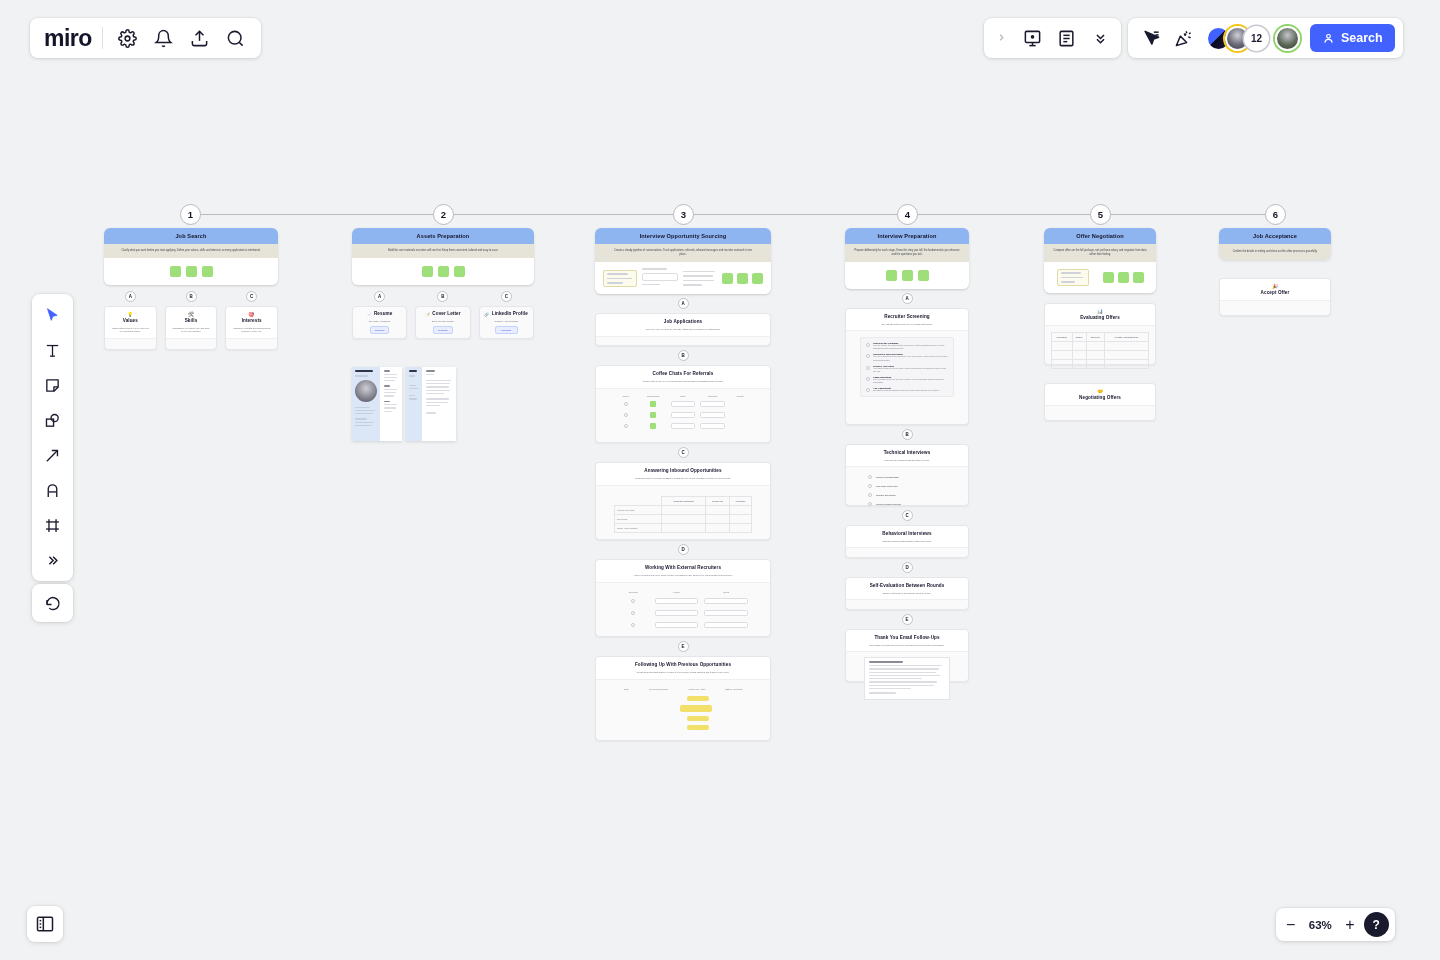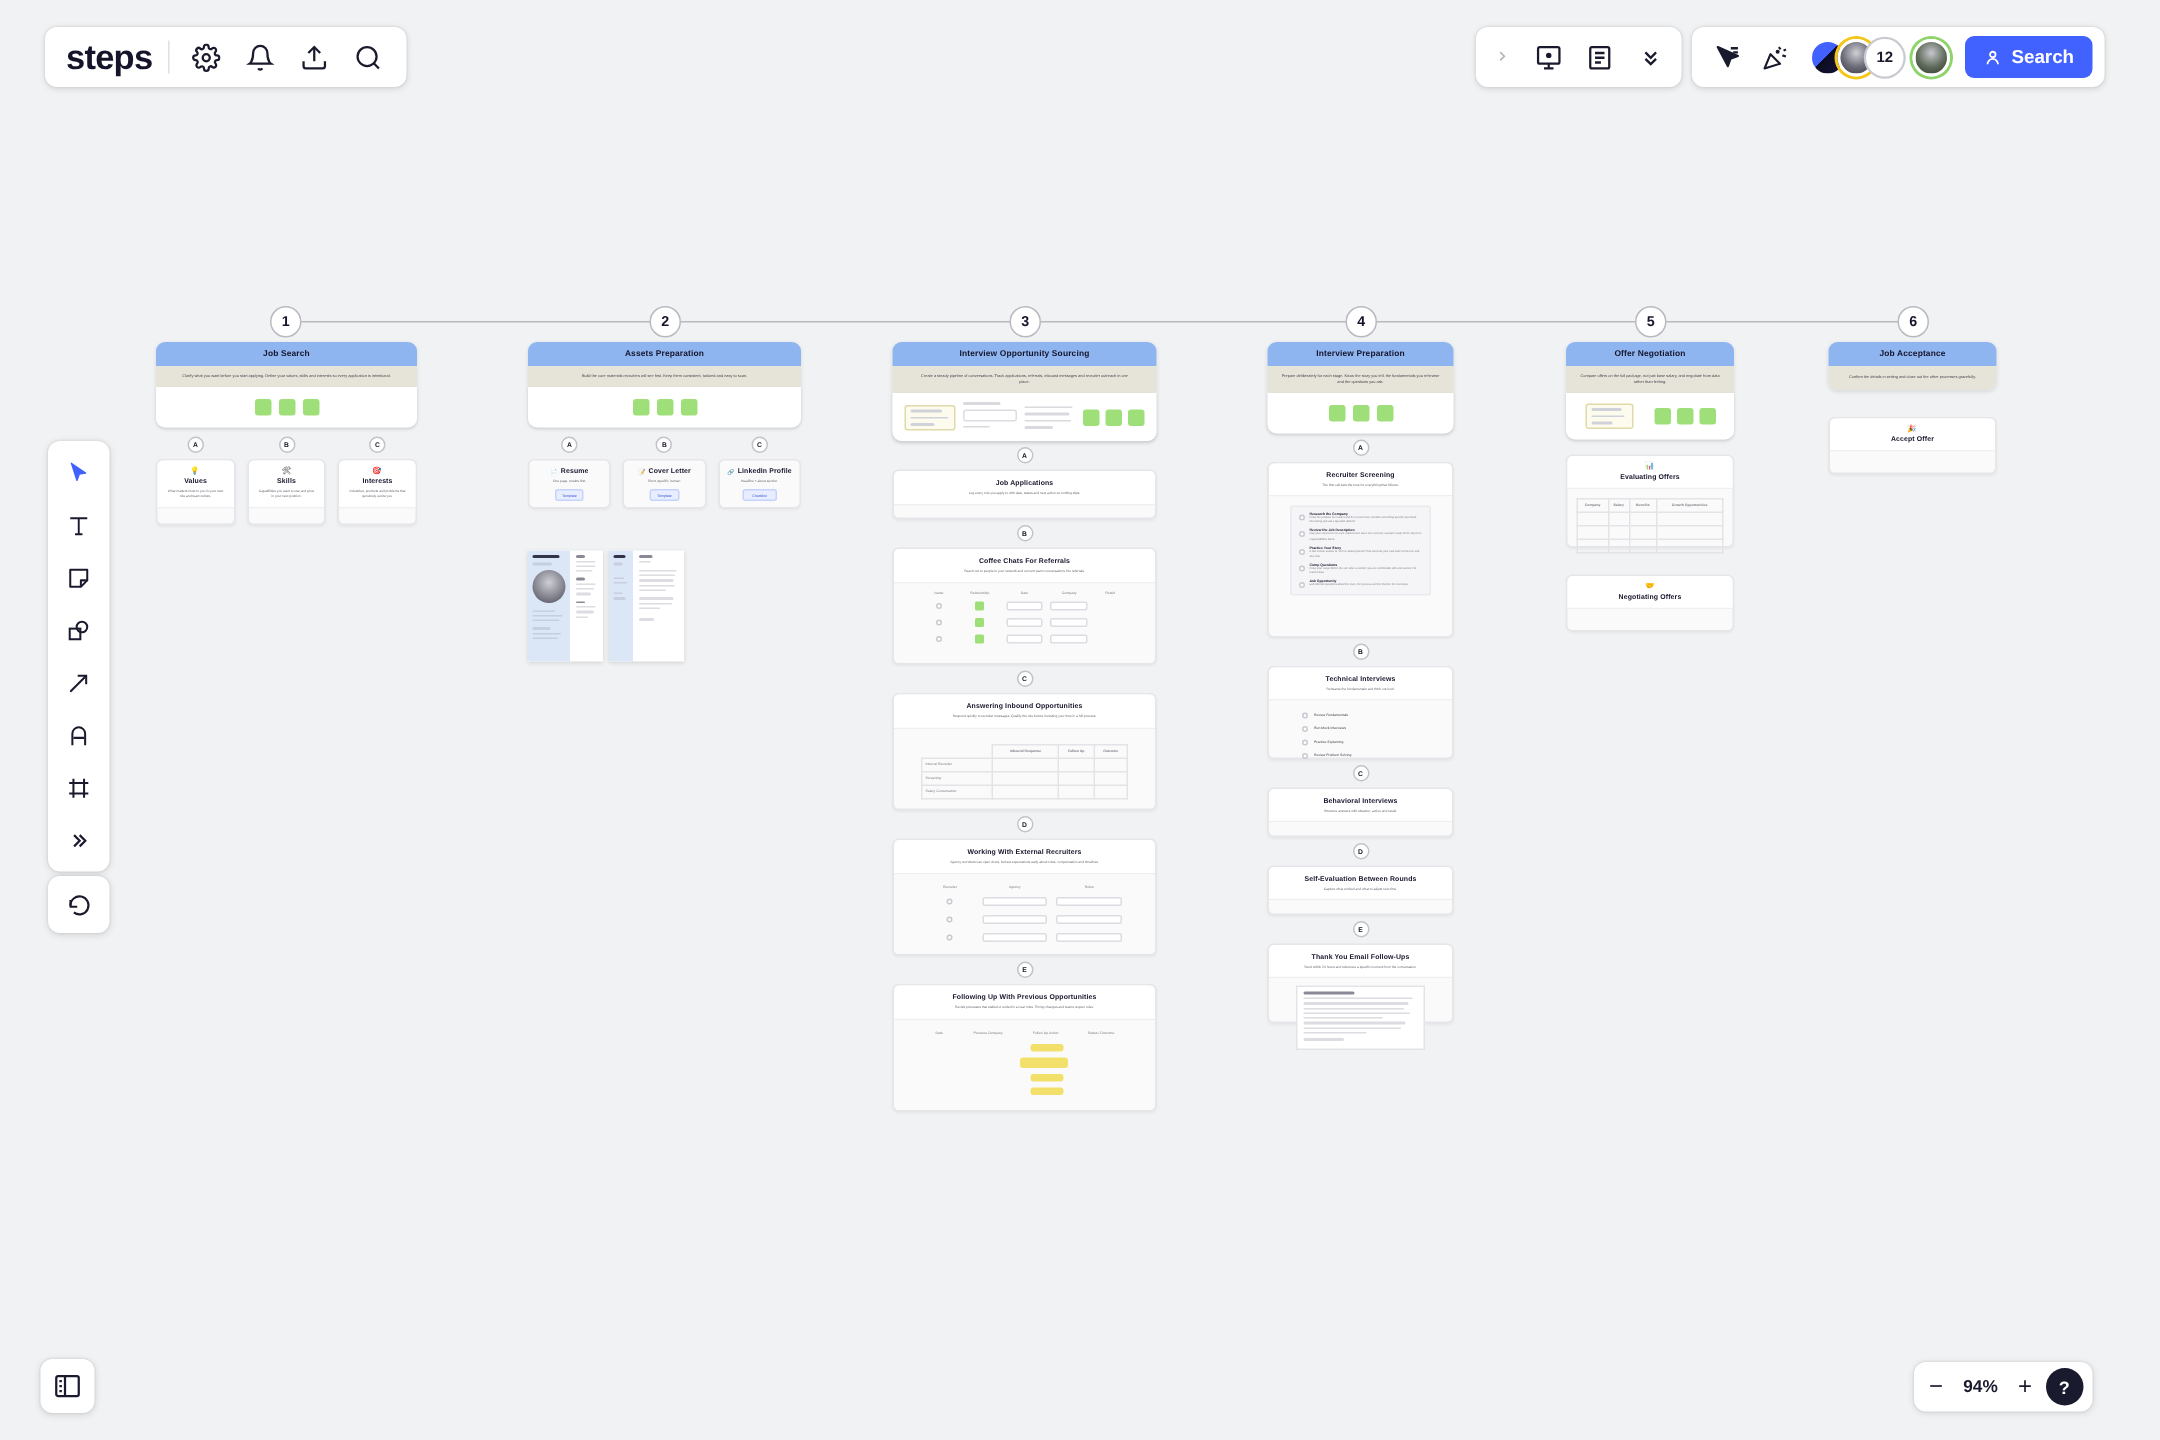"steps" div.miro-logo { text: steps -> miro }
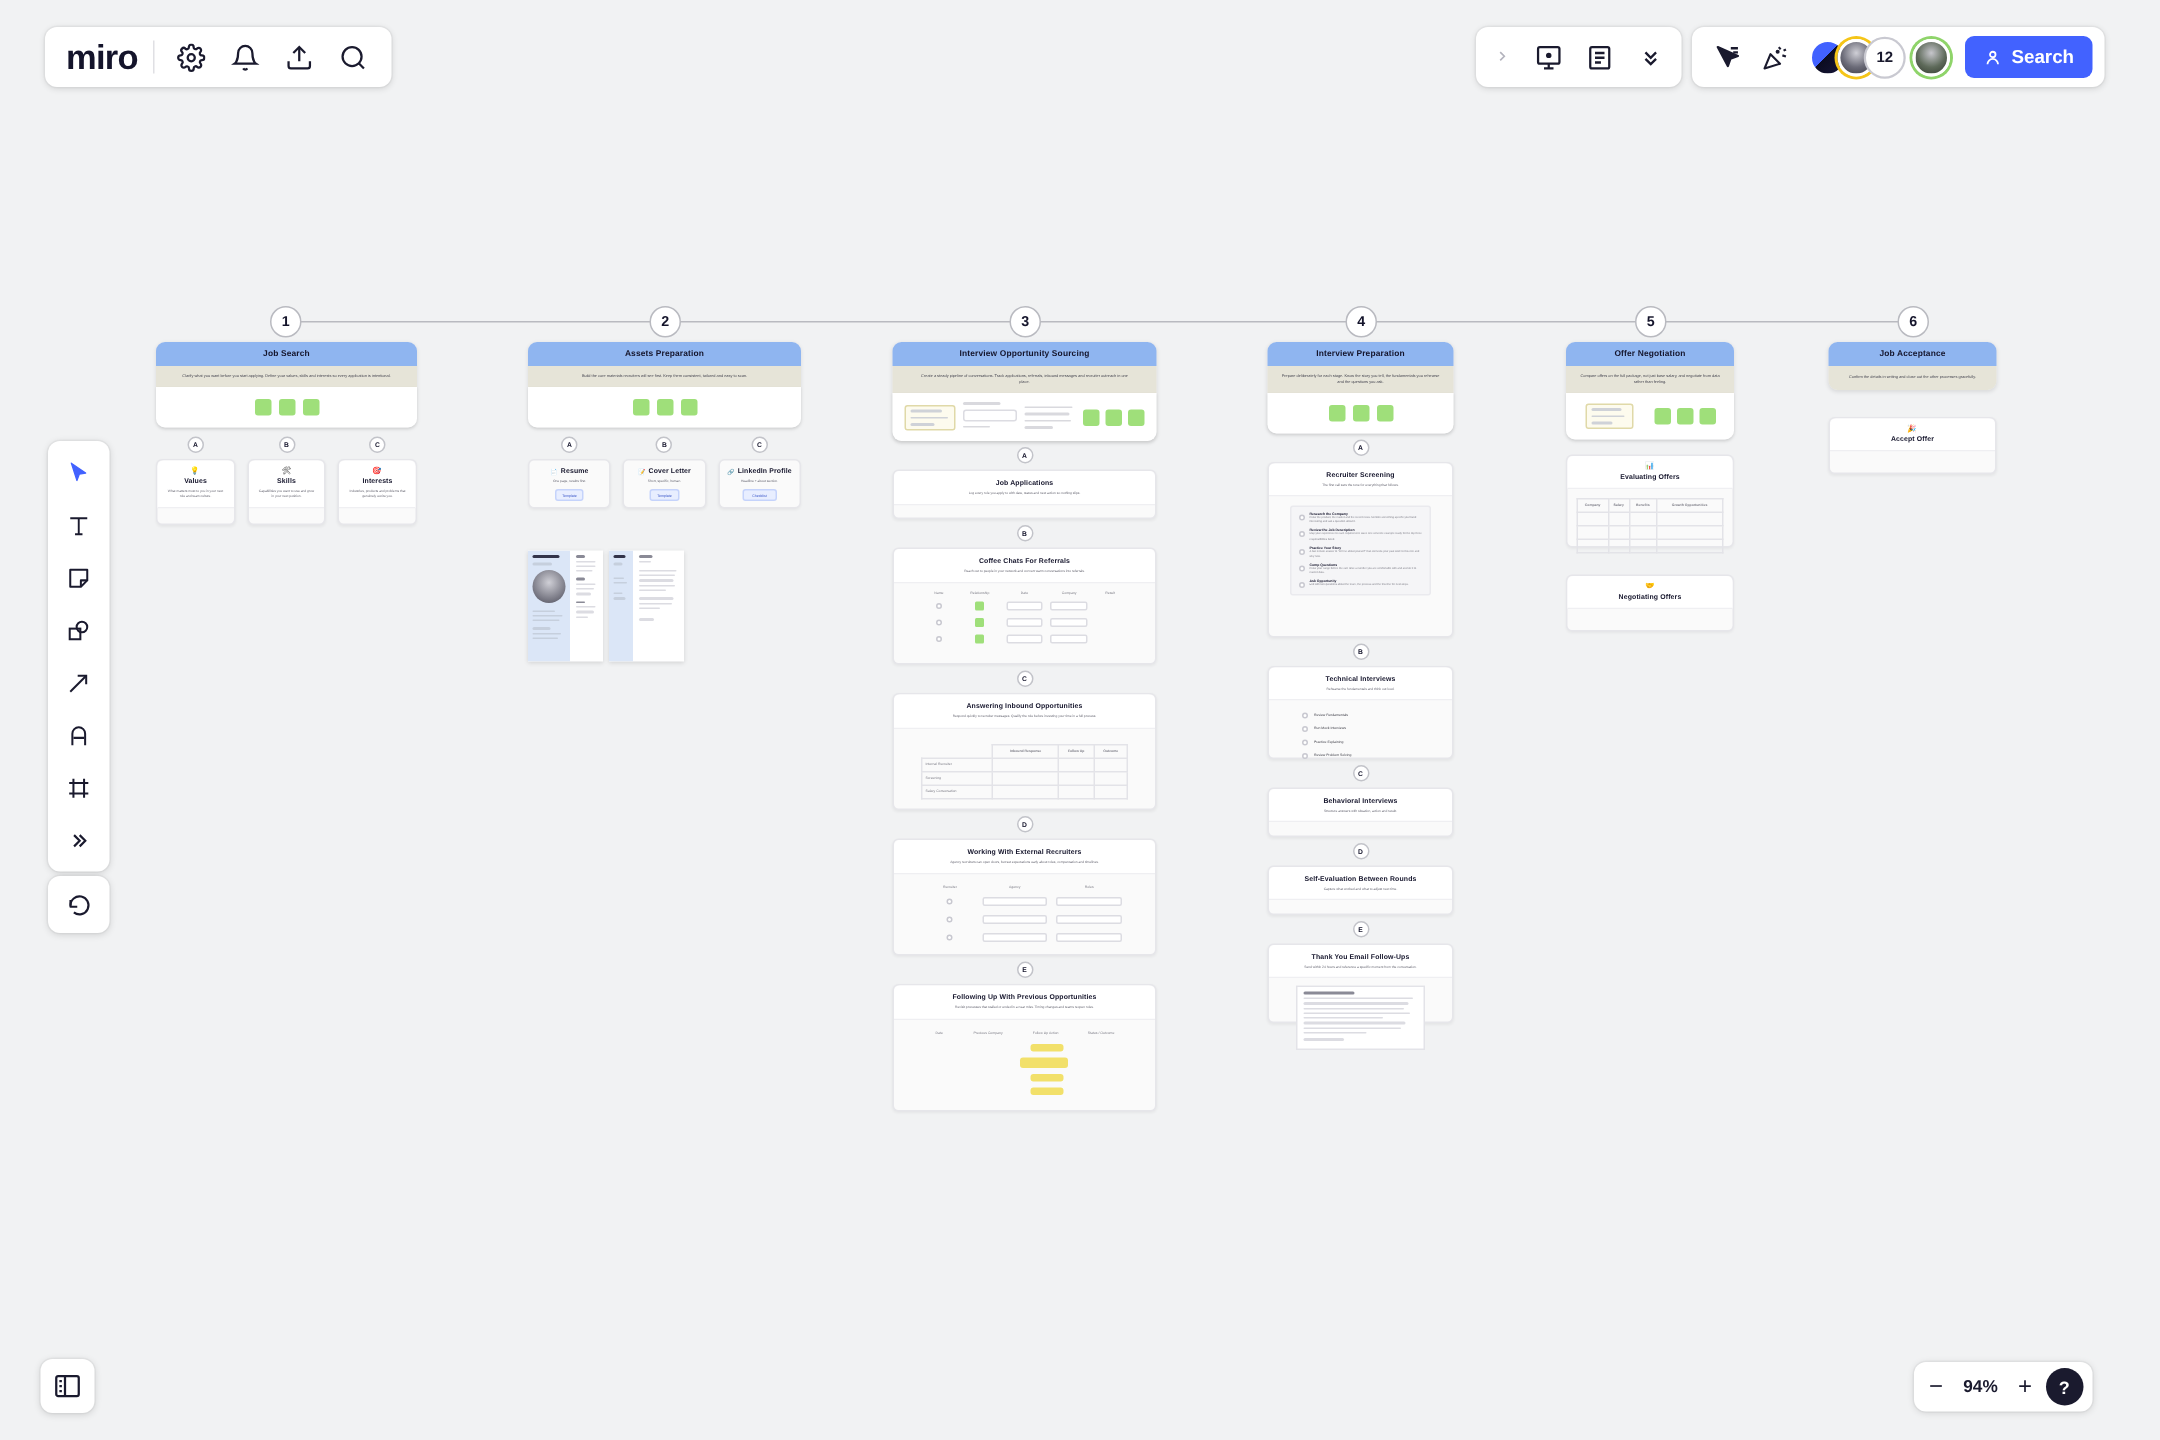"94%" div.zoom-level { text: 94% -> 63% }
